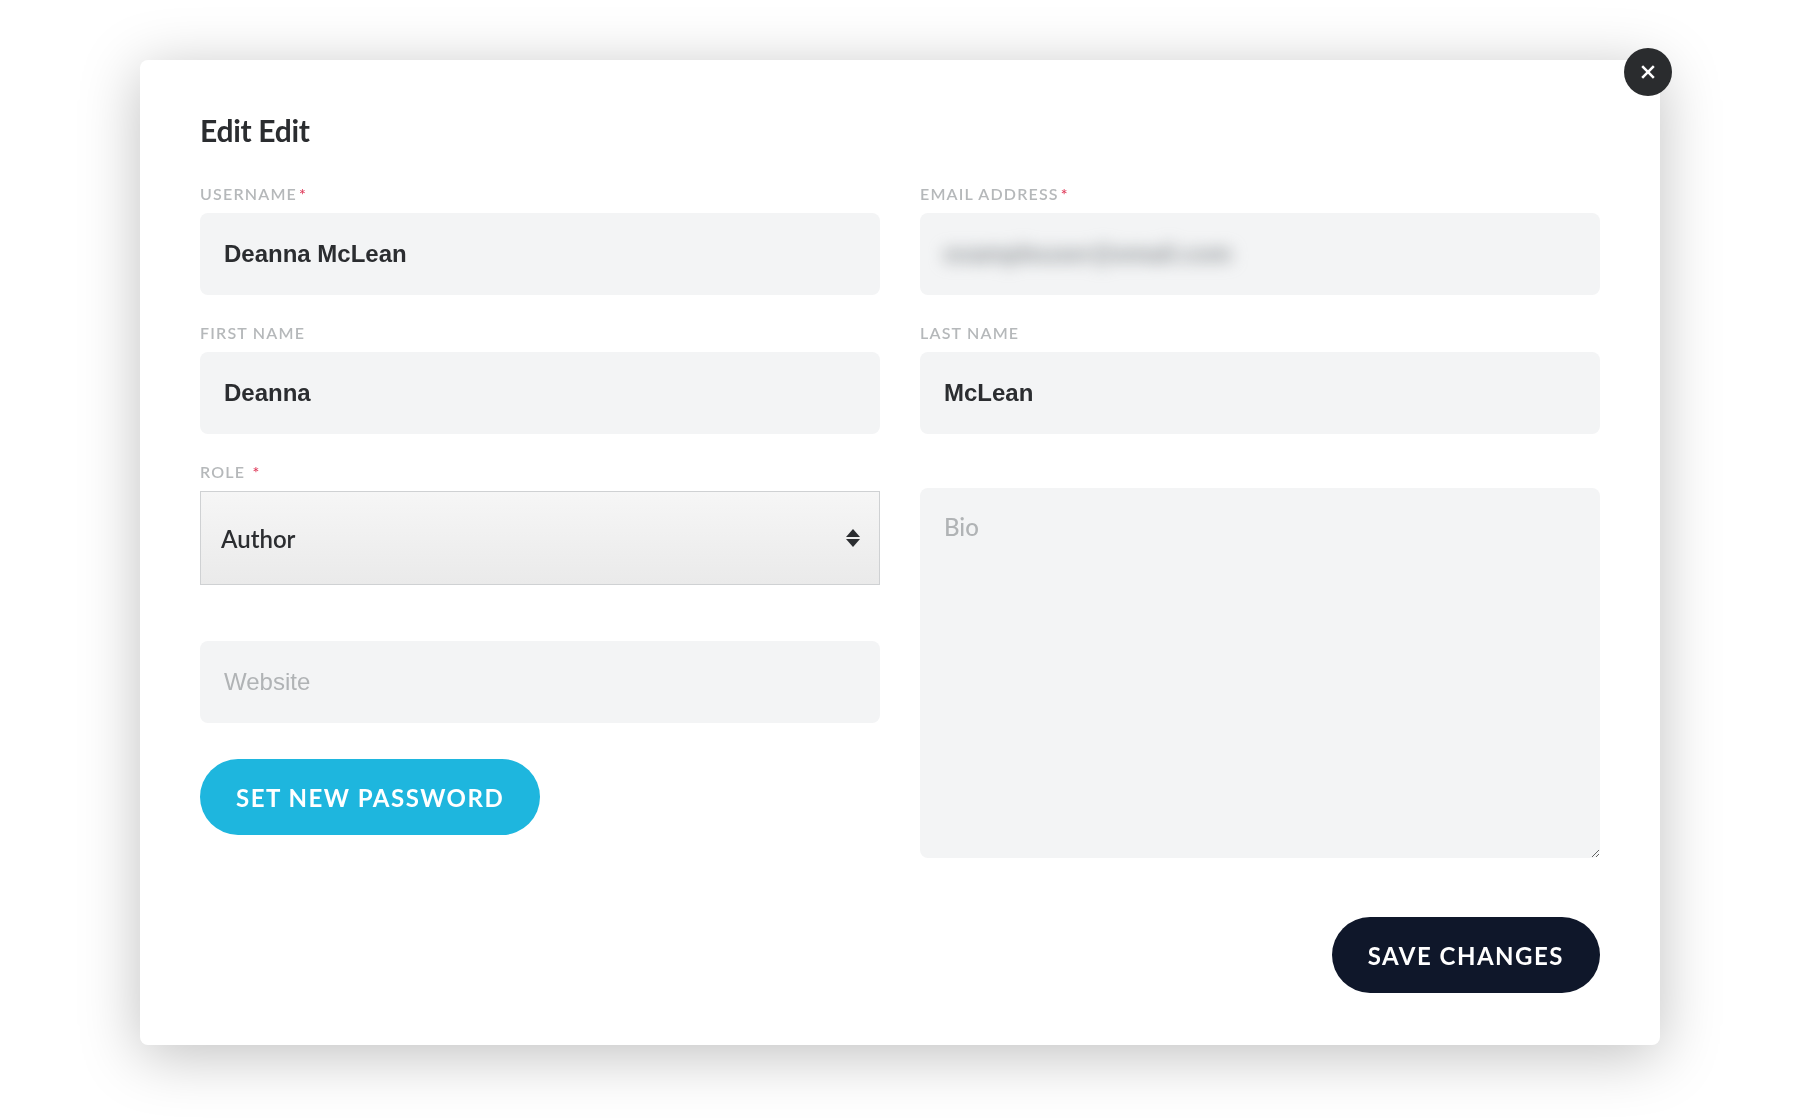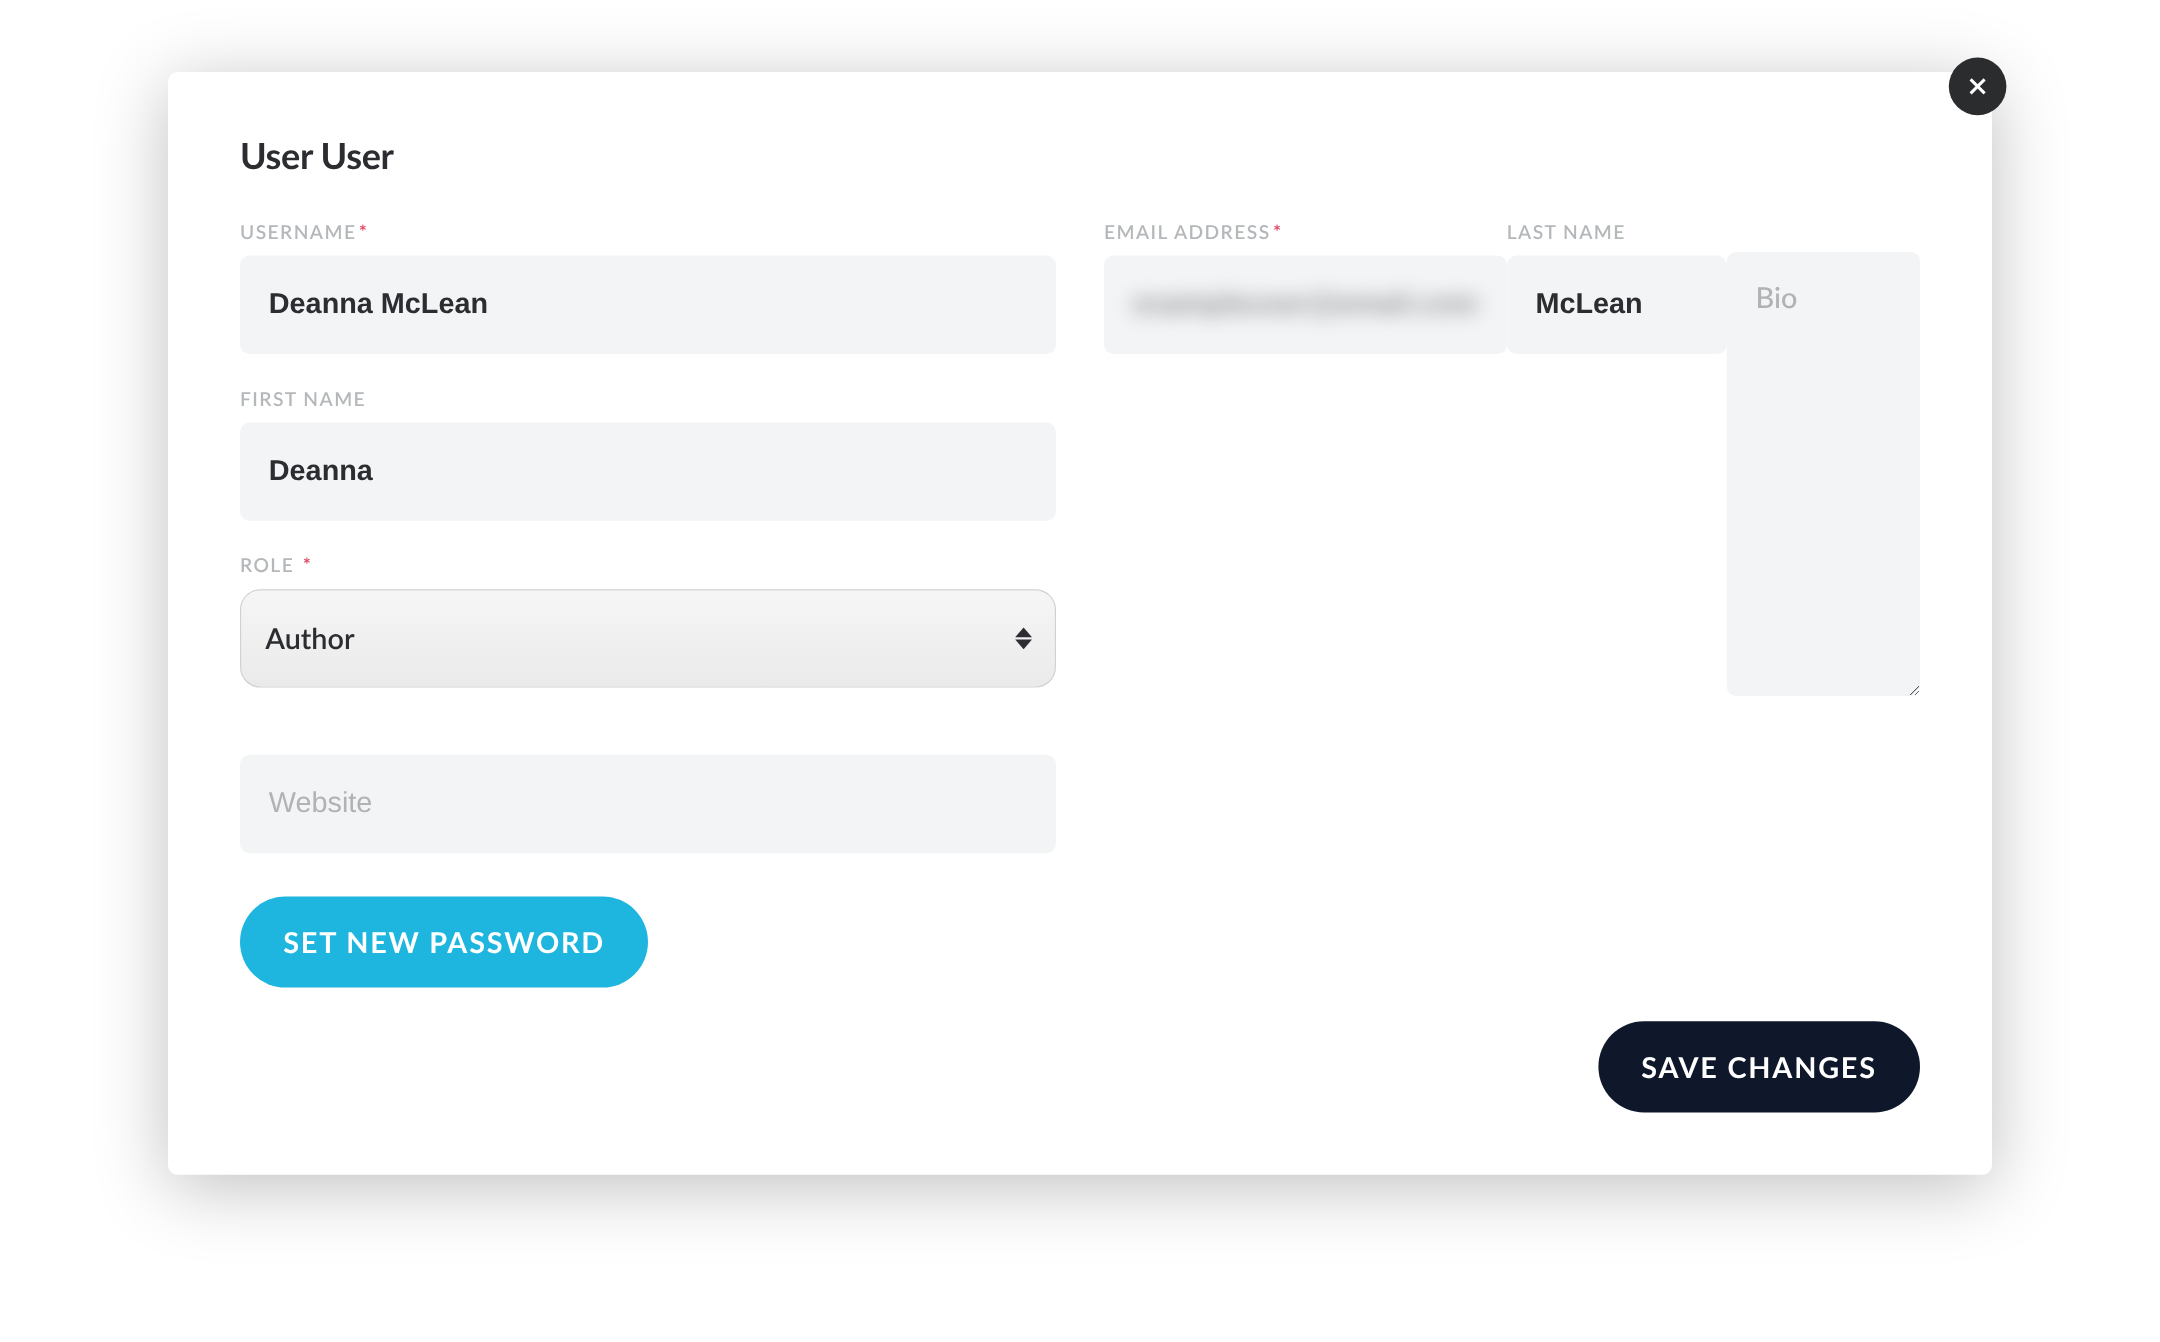"User User" h2.modal-title { text: User User -> Edit Edit }
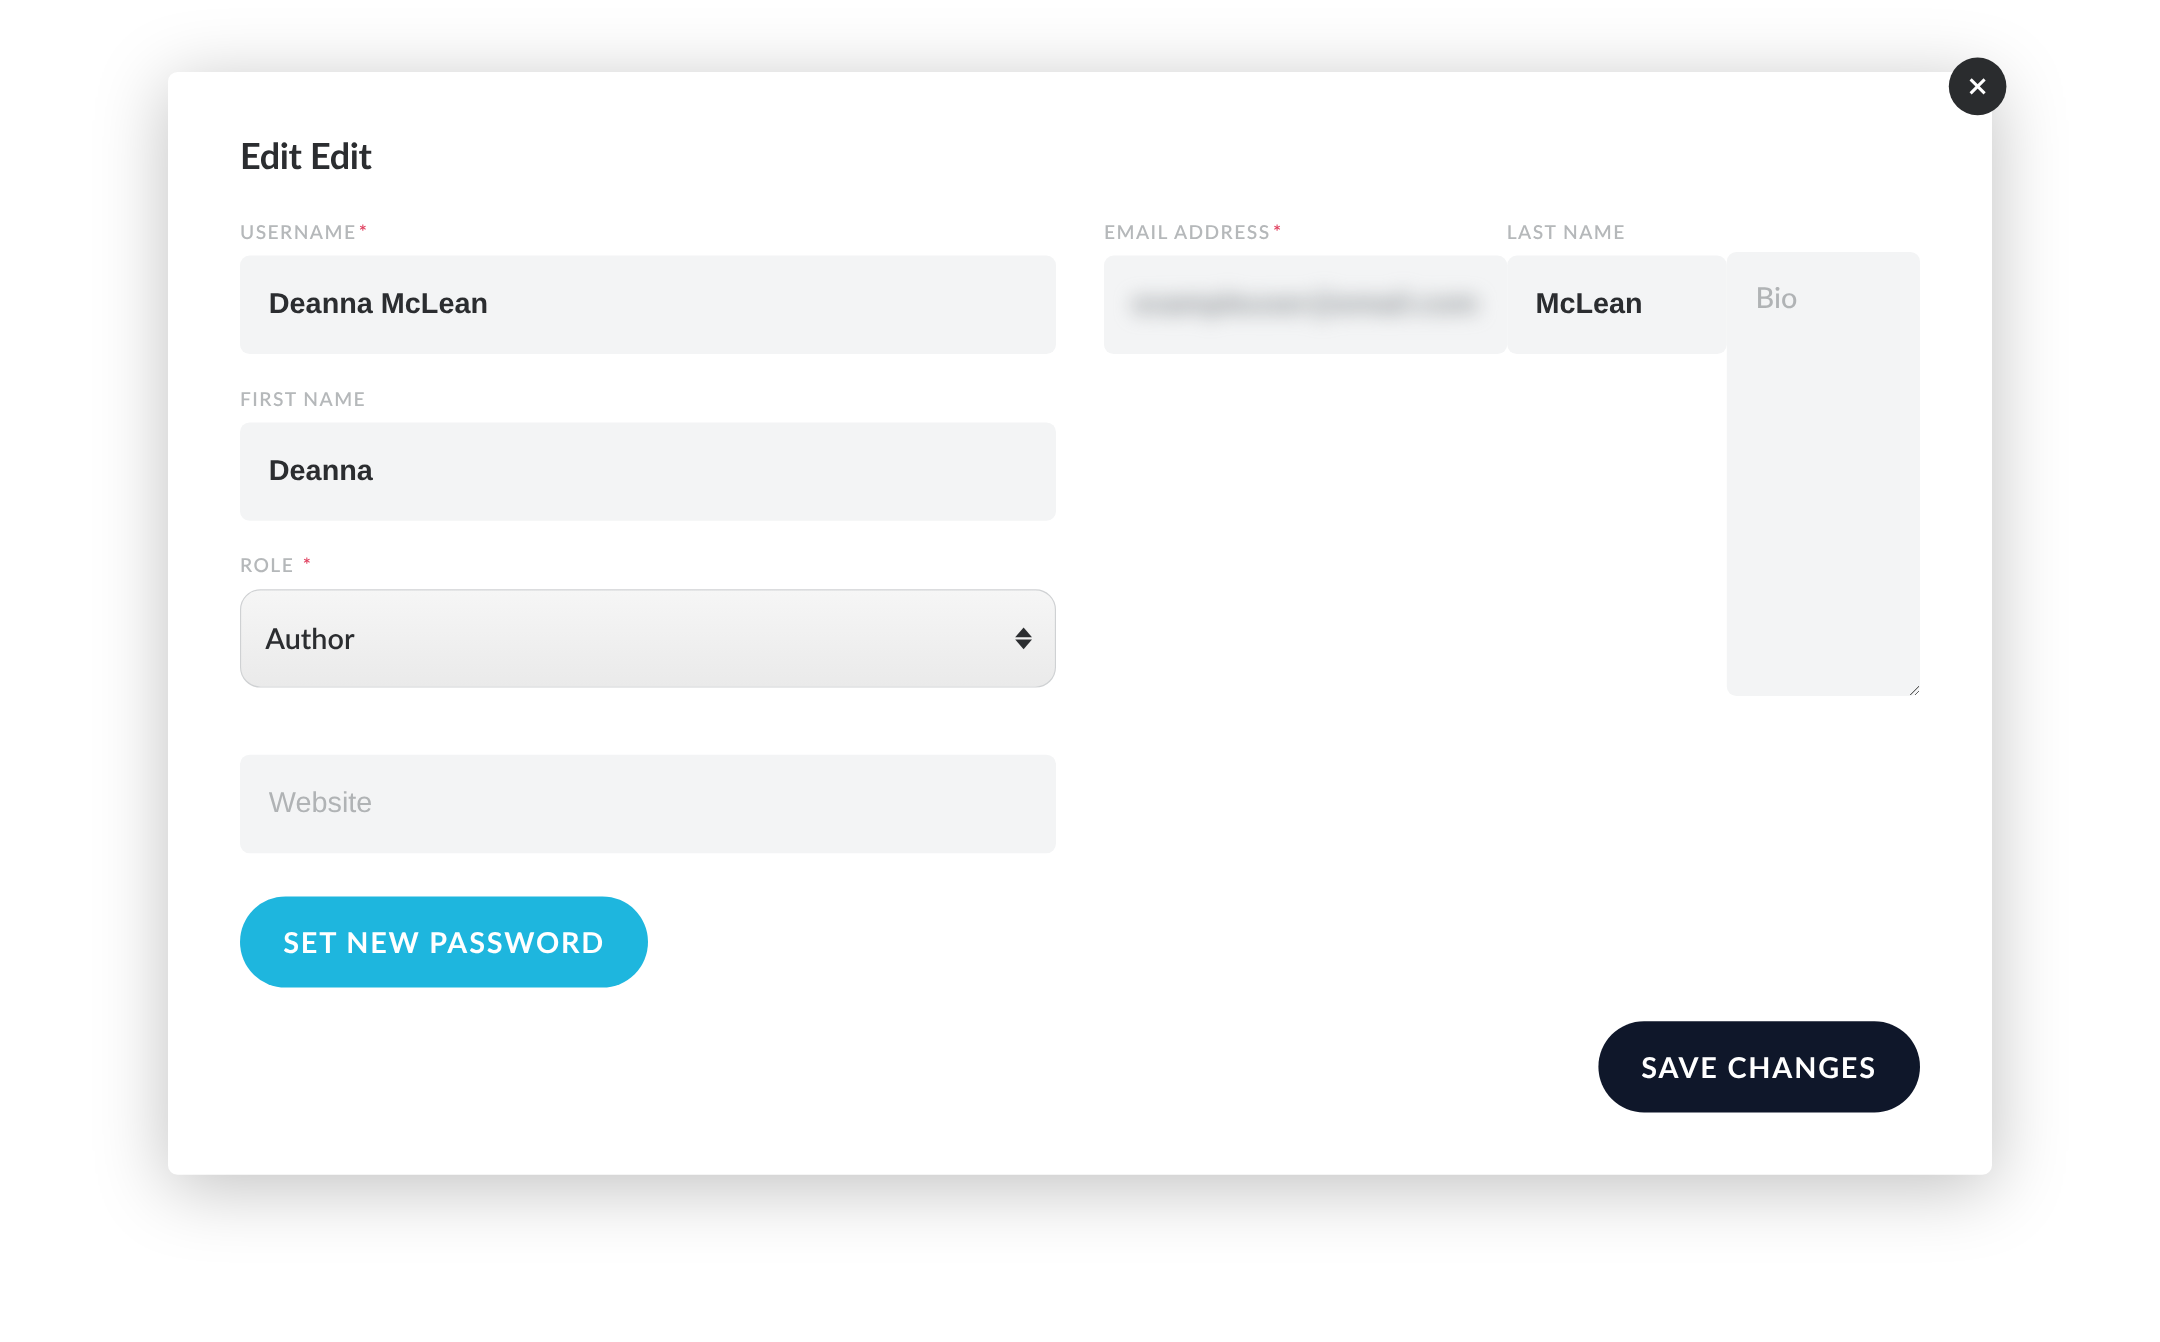"EMAIL ADDRESS*" .right-col { flex-direction: none -> column }
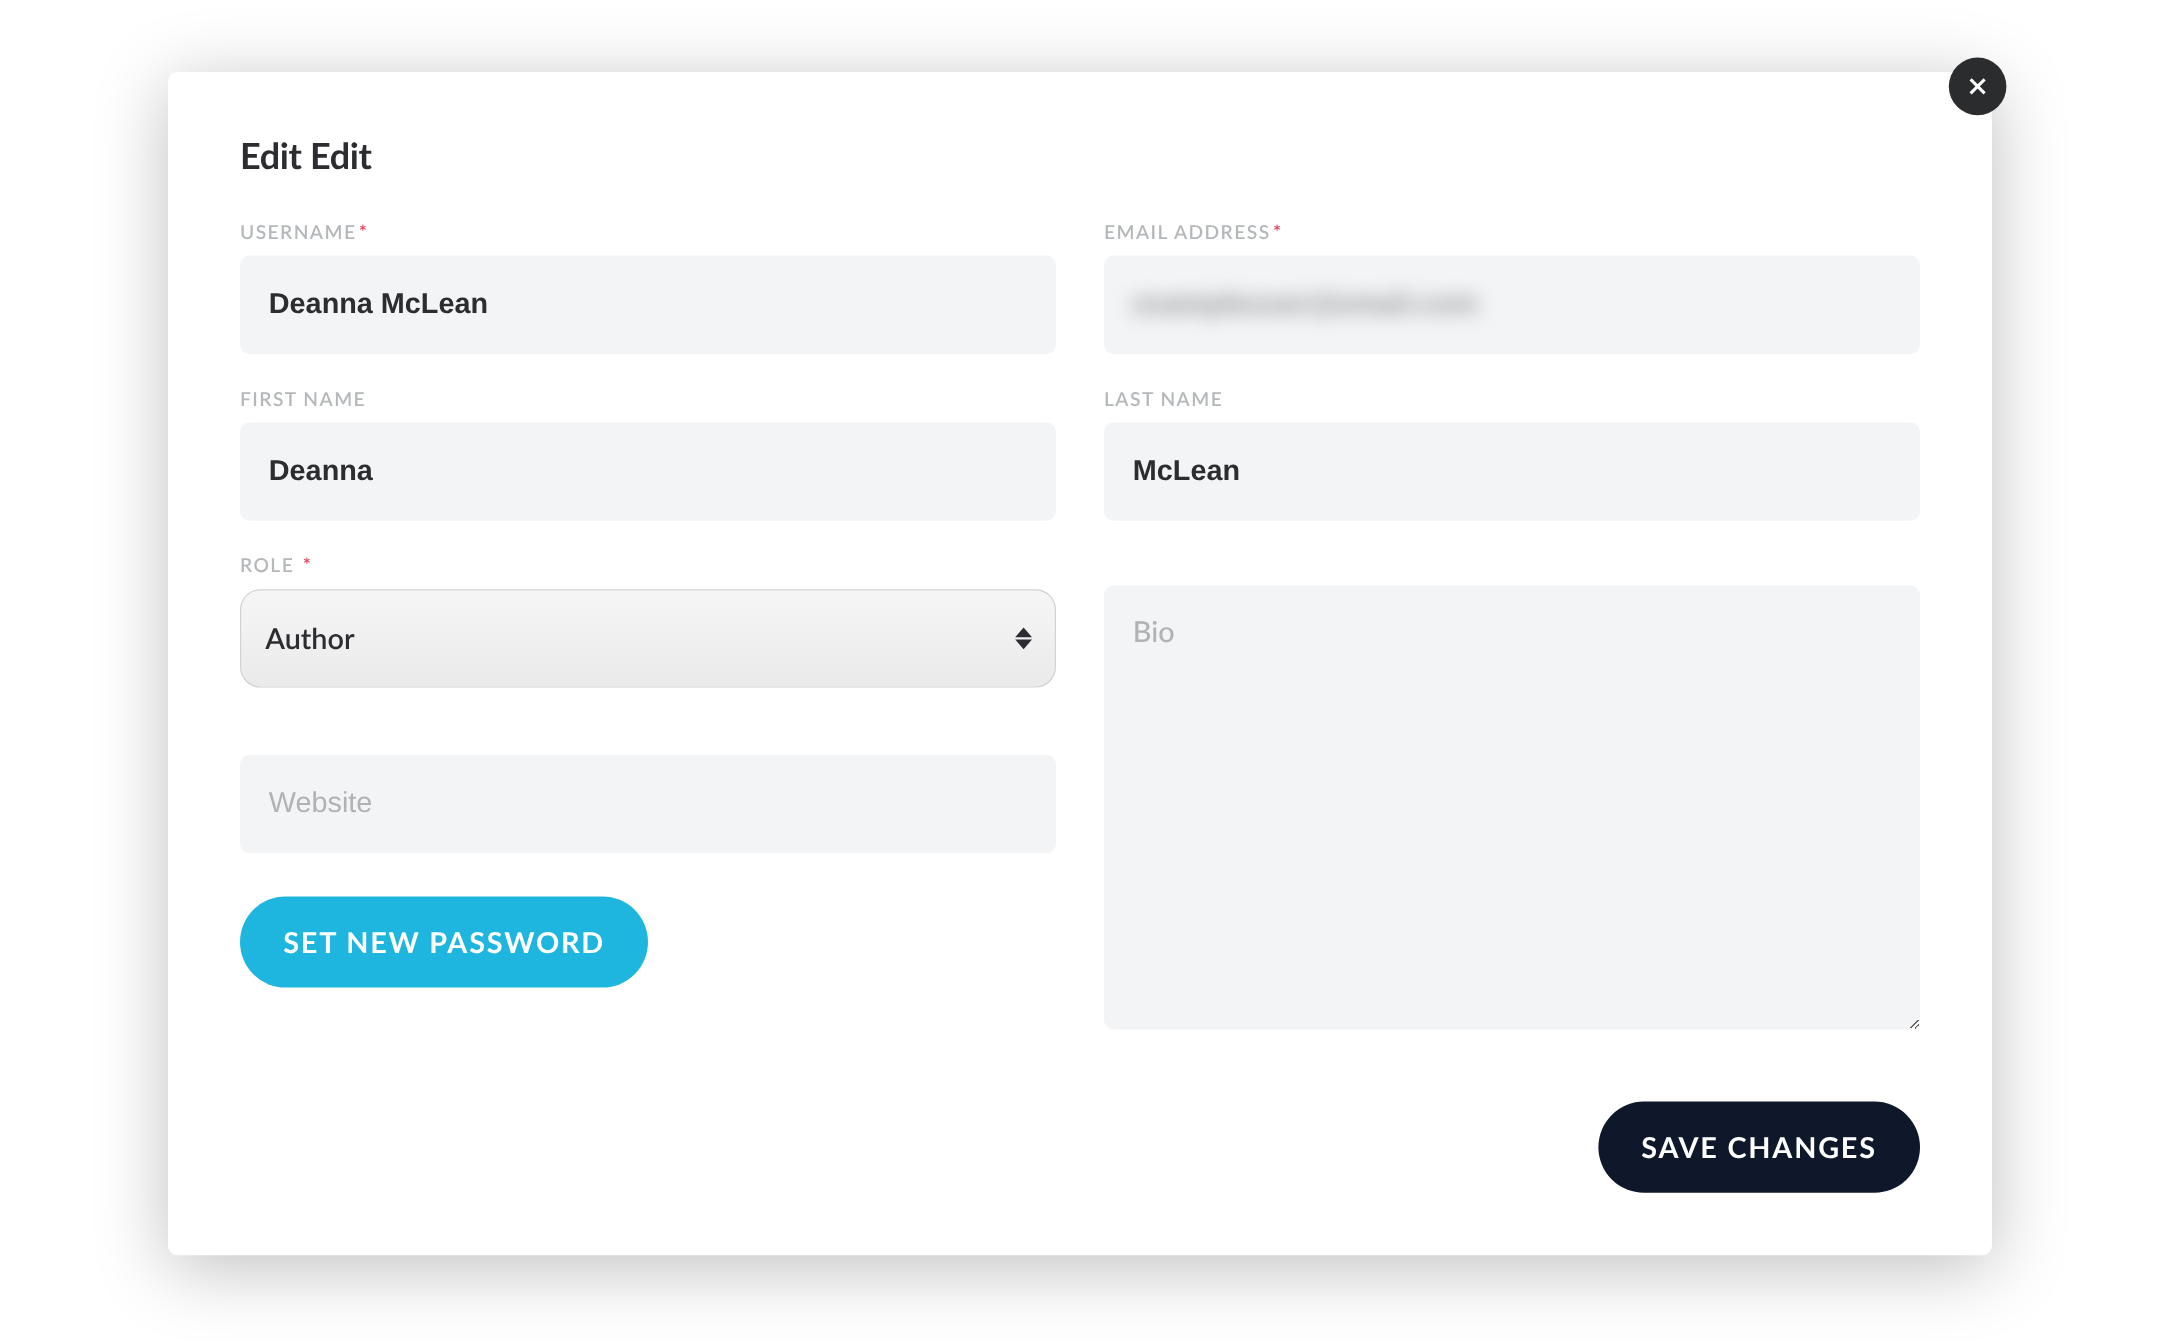"Author" .form-select { border-radius: 17px -> 0; height: 82px -> 94px }
